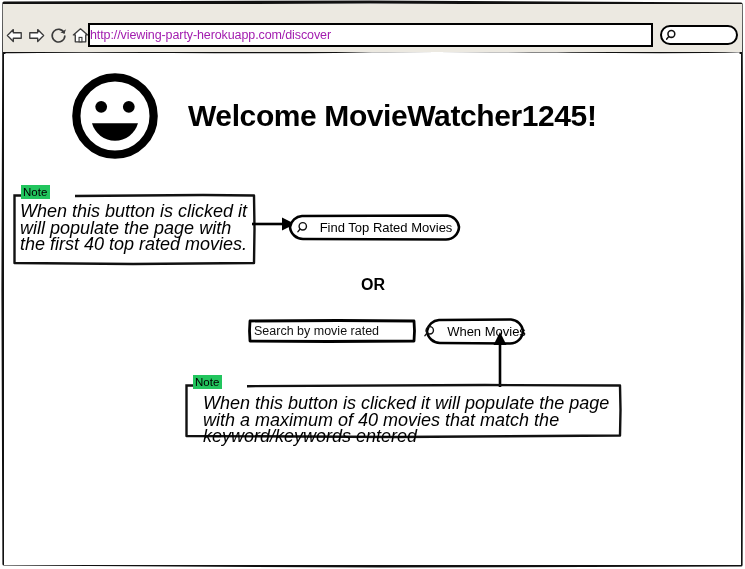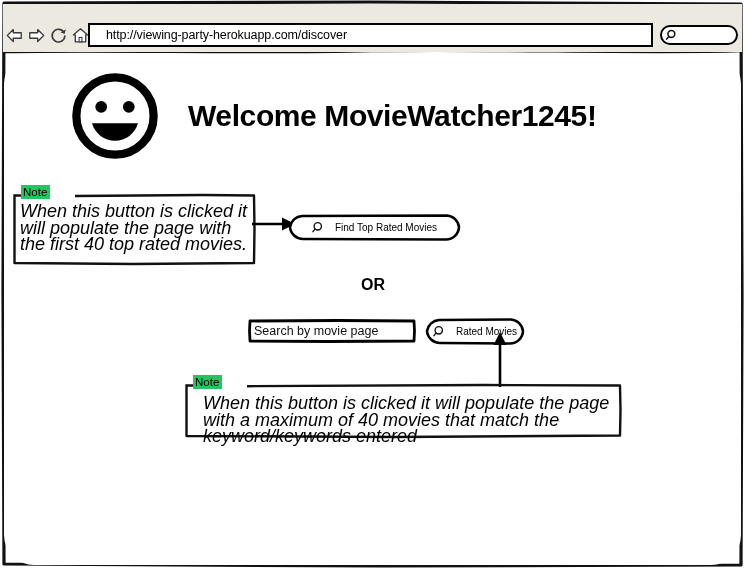"http://viewing-party-herokuapp.com/disco" #address-bar-text { color: #000000 -> #a21caf; left: 16px -> 0 }
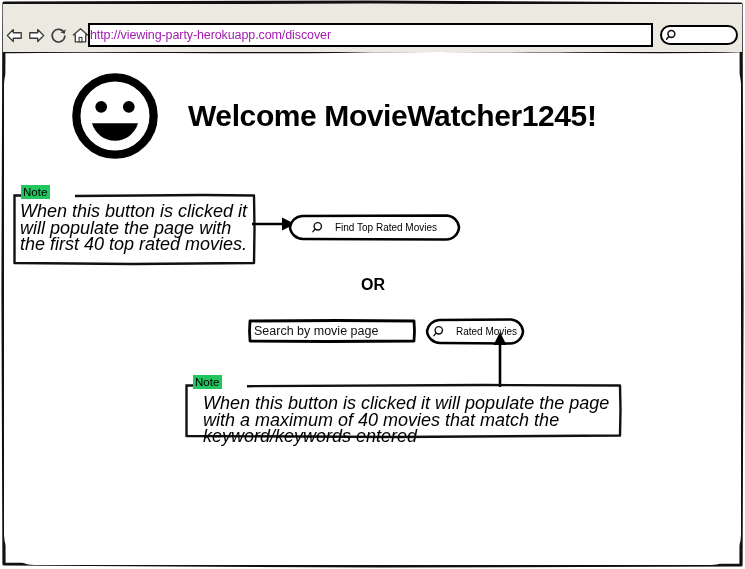"Welcome MovieWatcher1245!" #page-canvas { border-radius: 30px -> none }
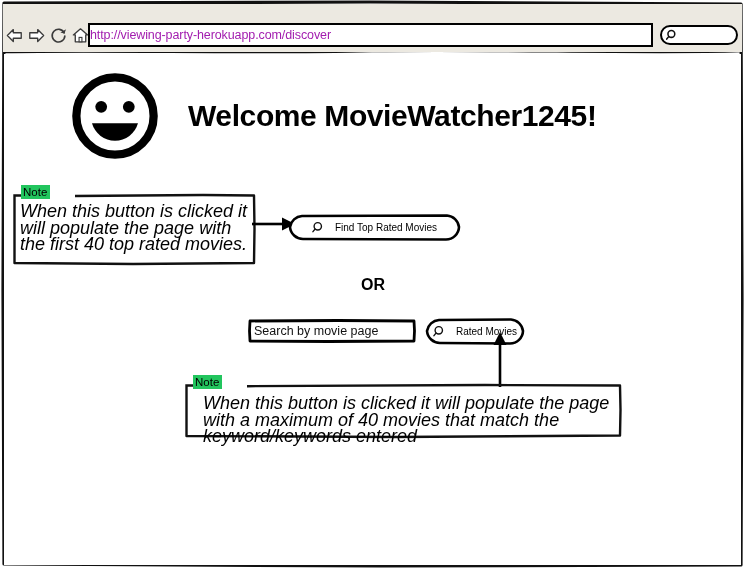"Find Top Rated Movies" .wf-button .btn-label { font-size: 10px -> 13px }
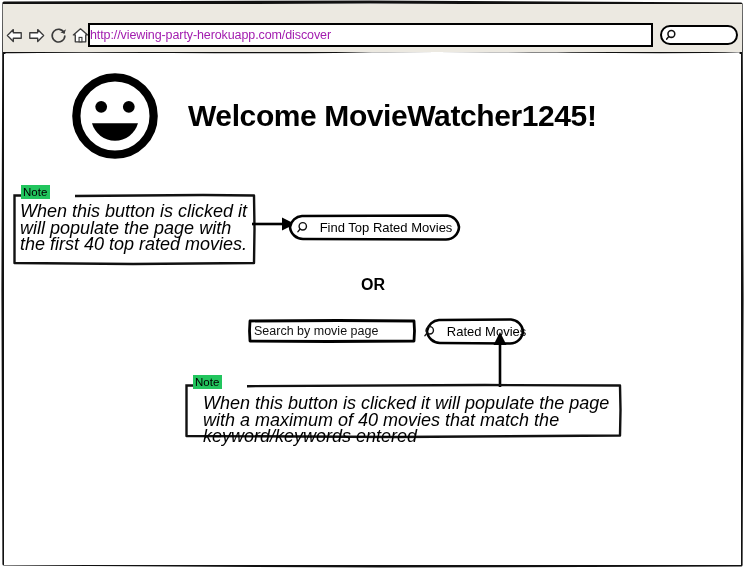"Search by movie page" span { text: page -> rated }
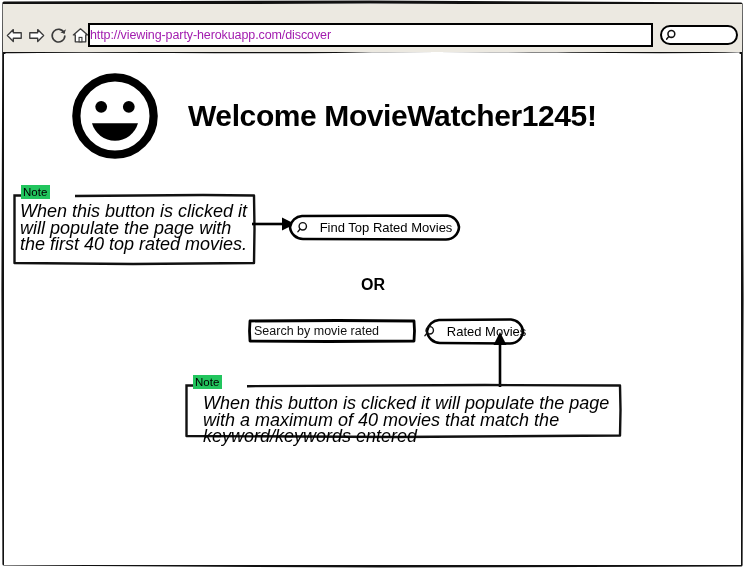"Rated Movies" span.btn-label { text: Rated -> When }
